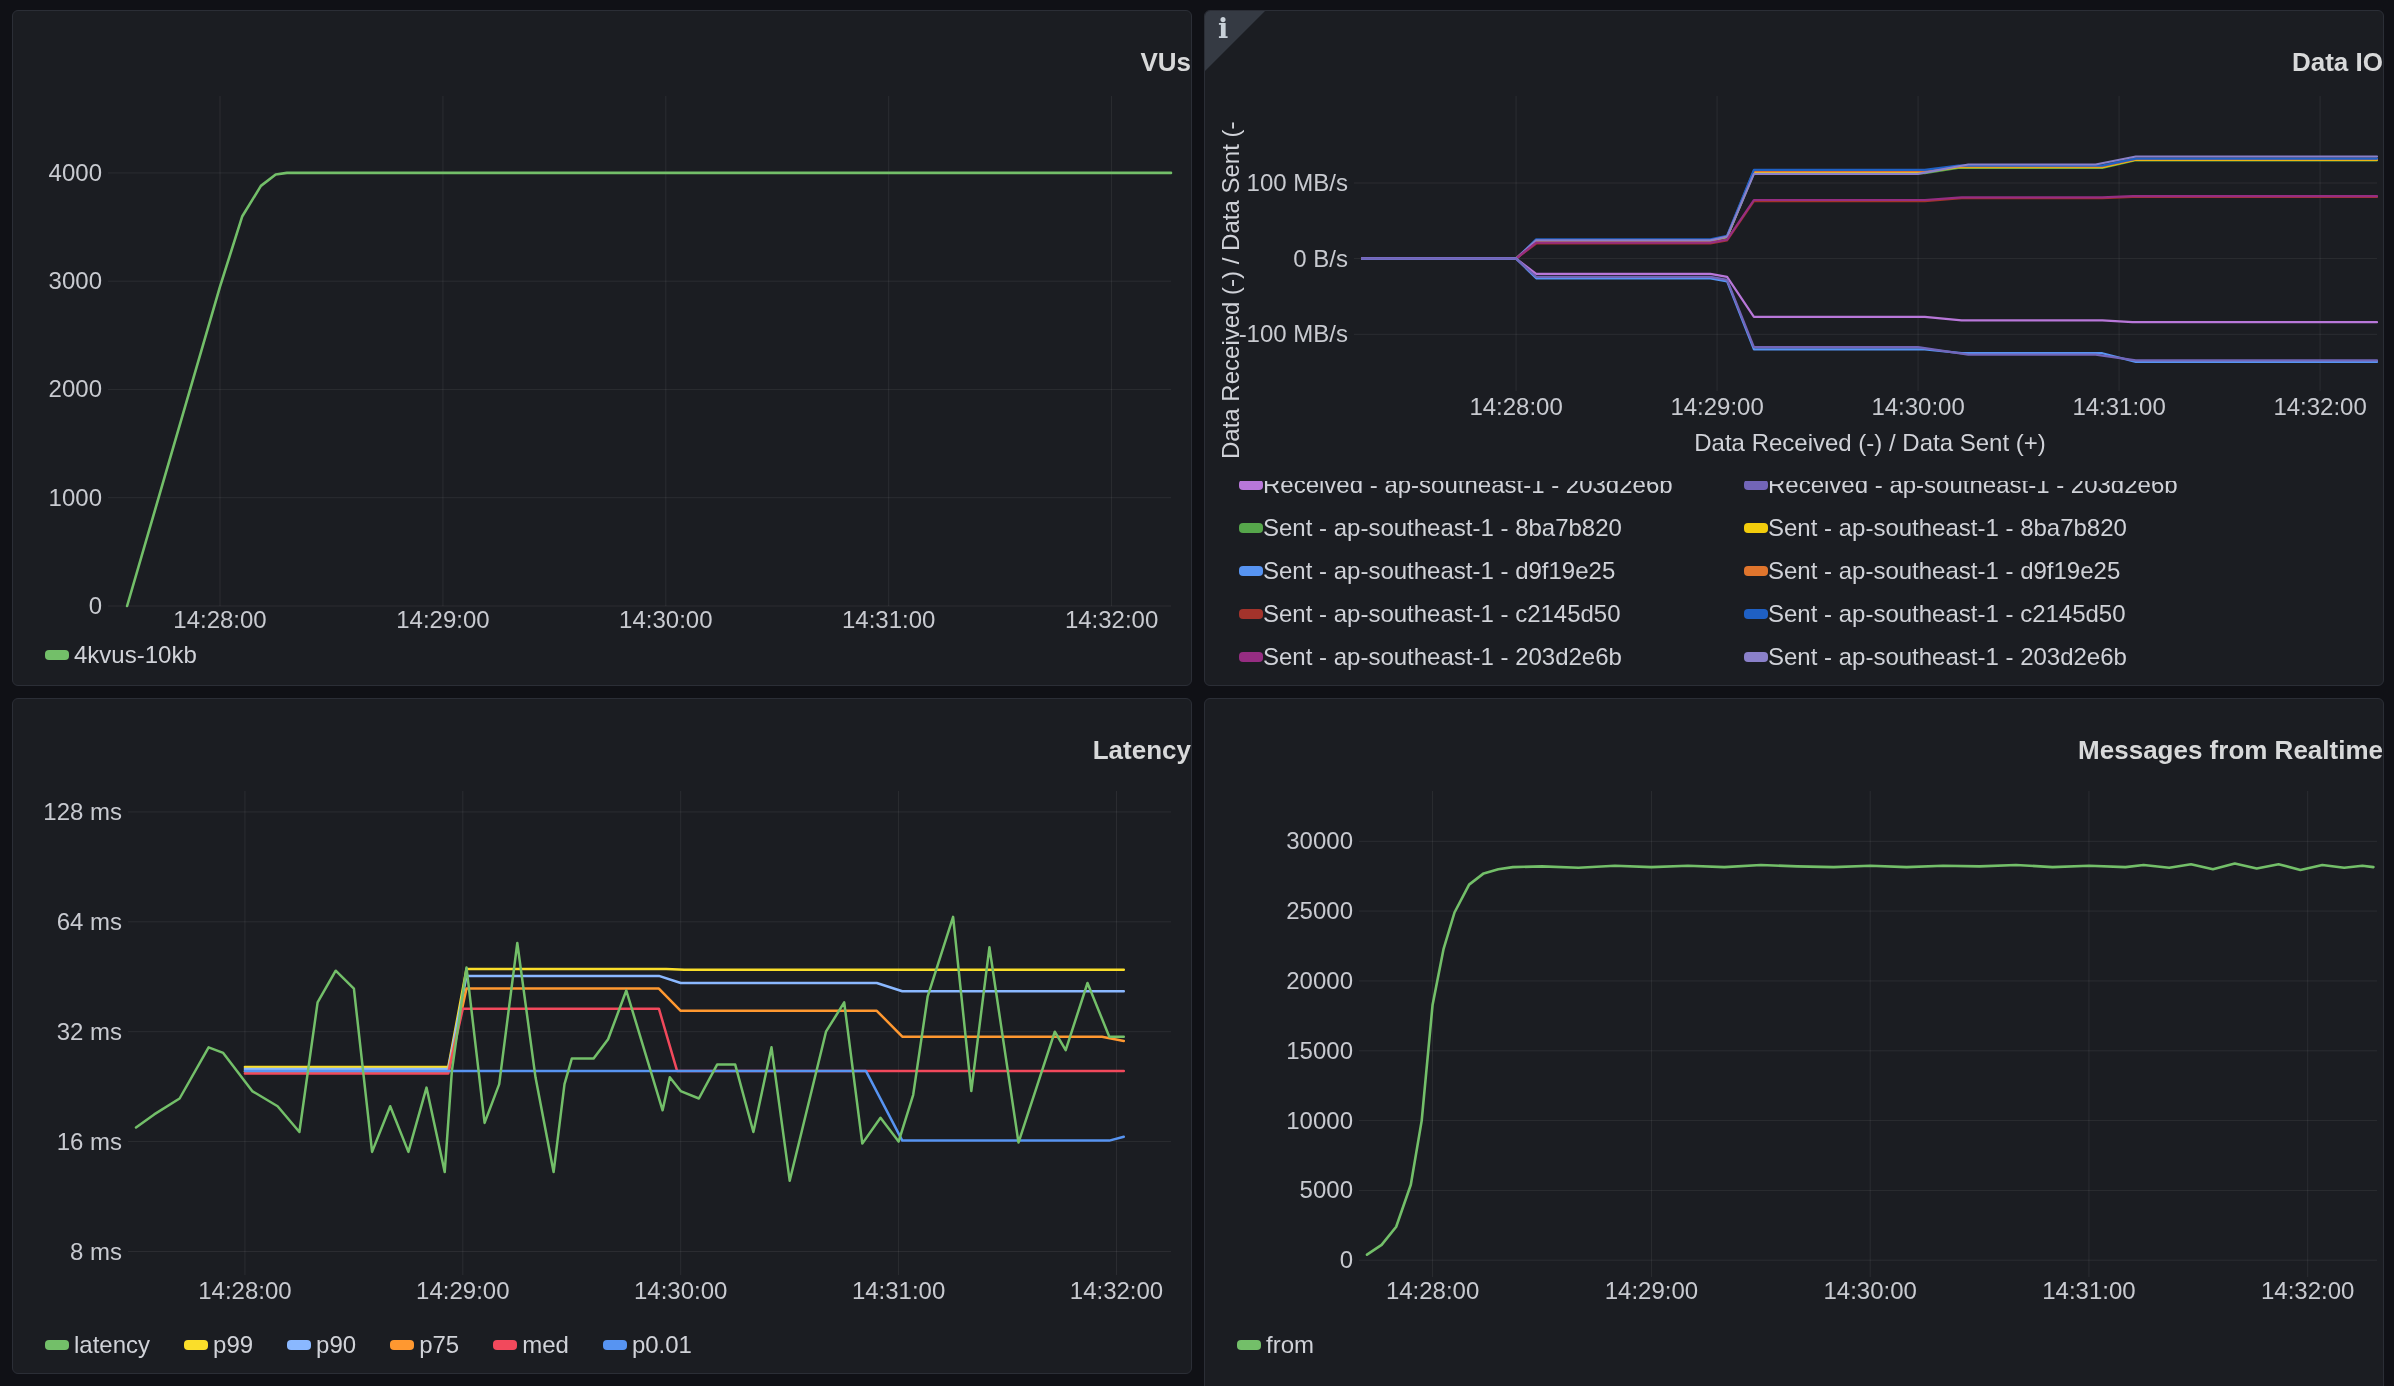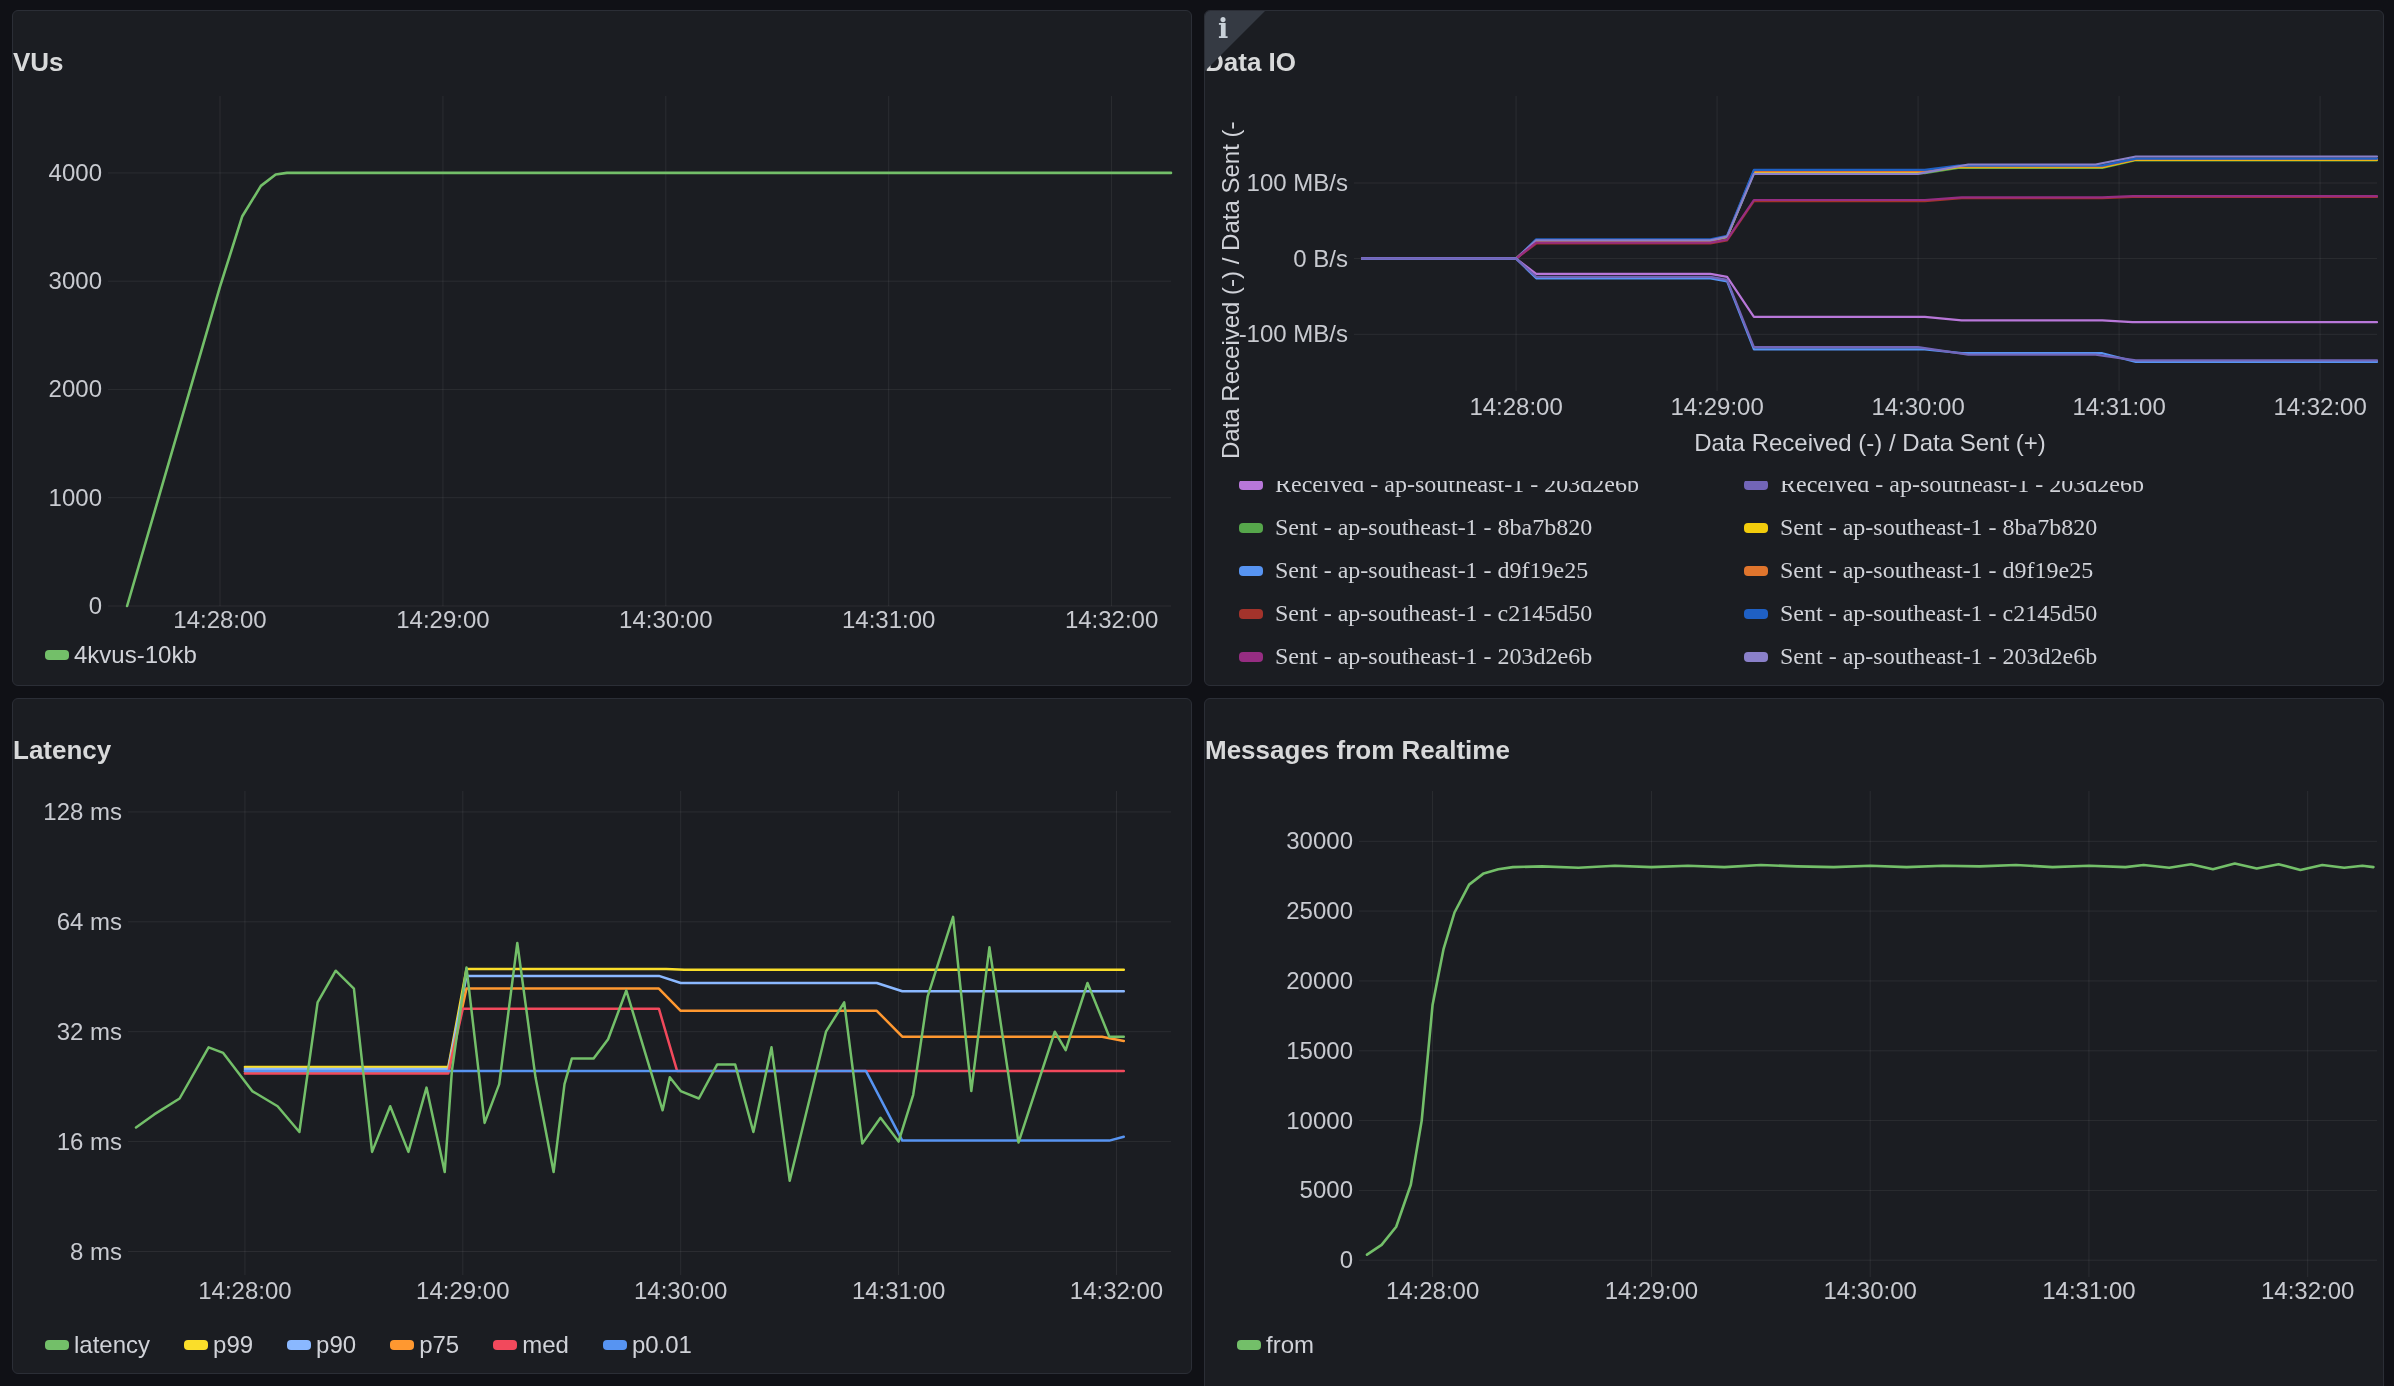"VUs" .panel-title { text-align: left -> right }
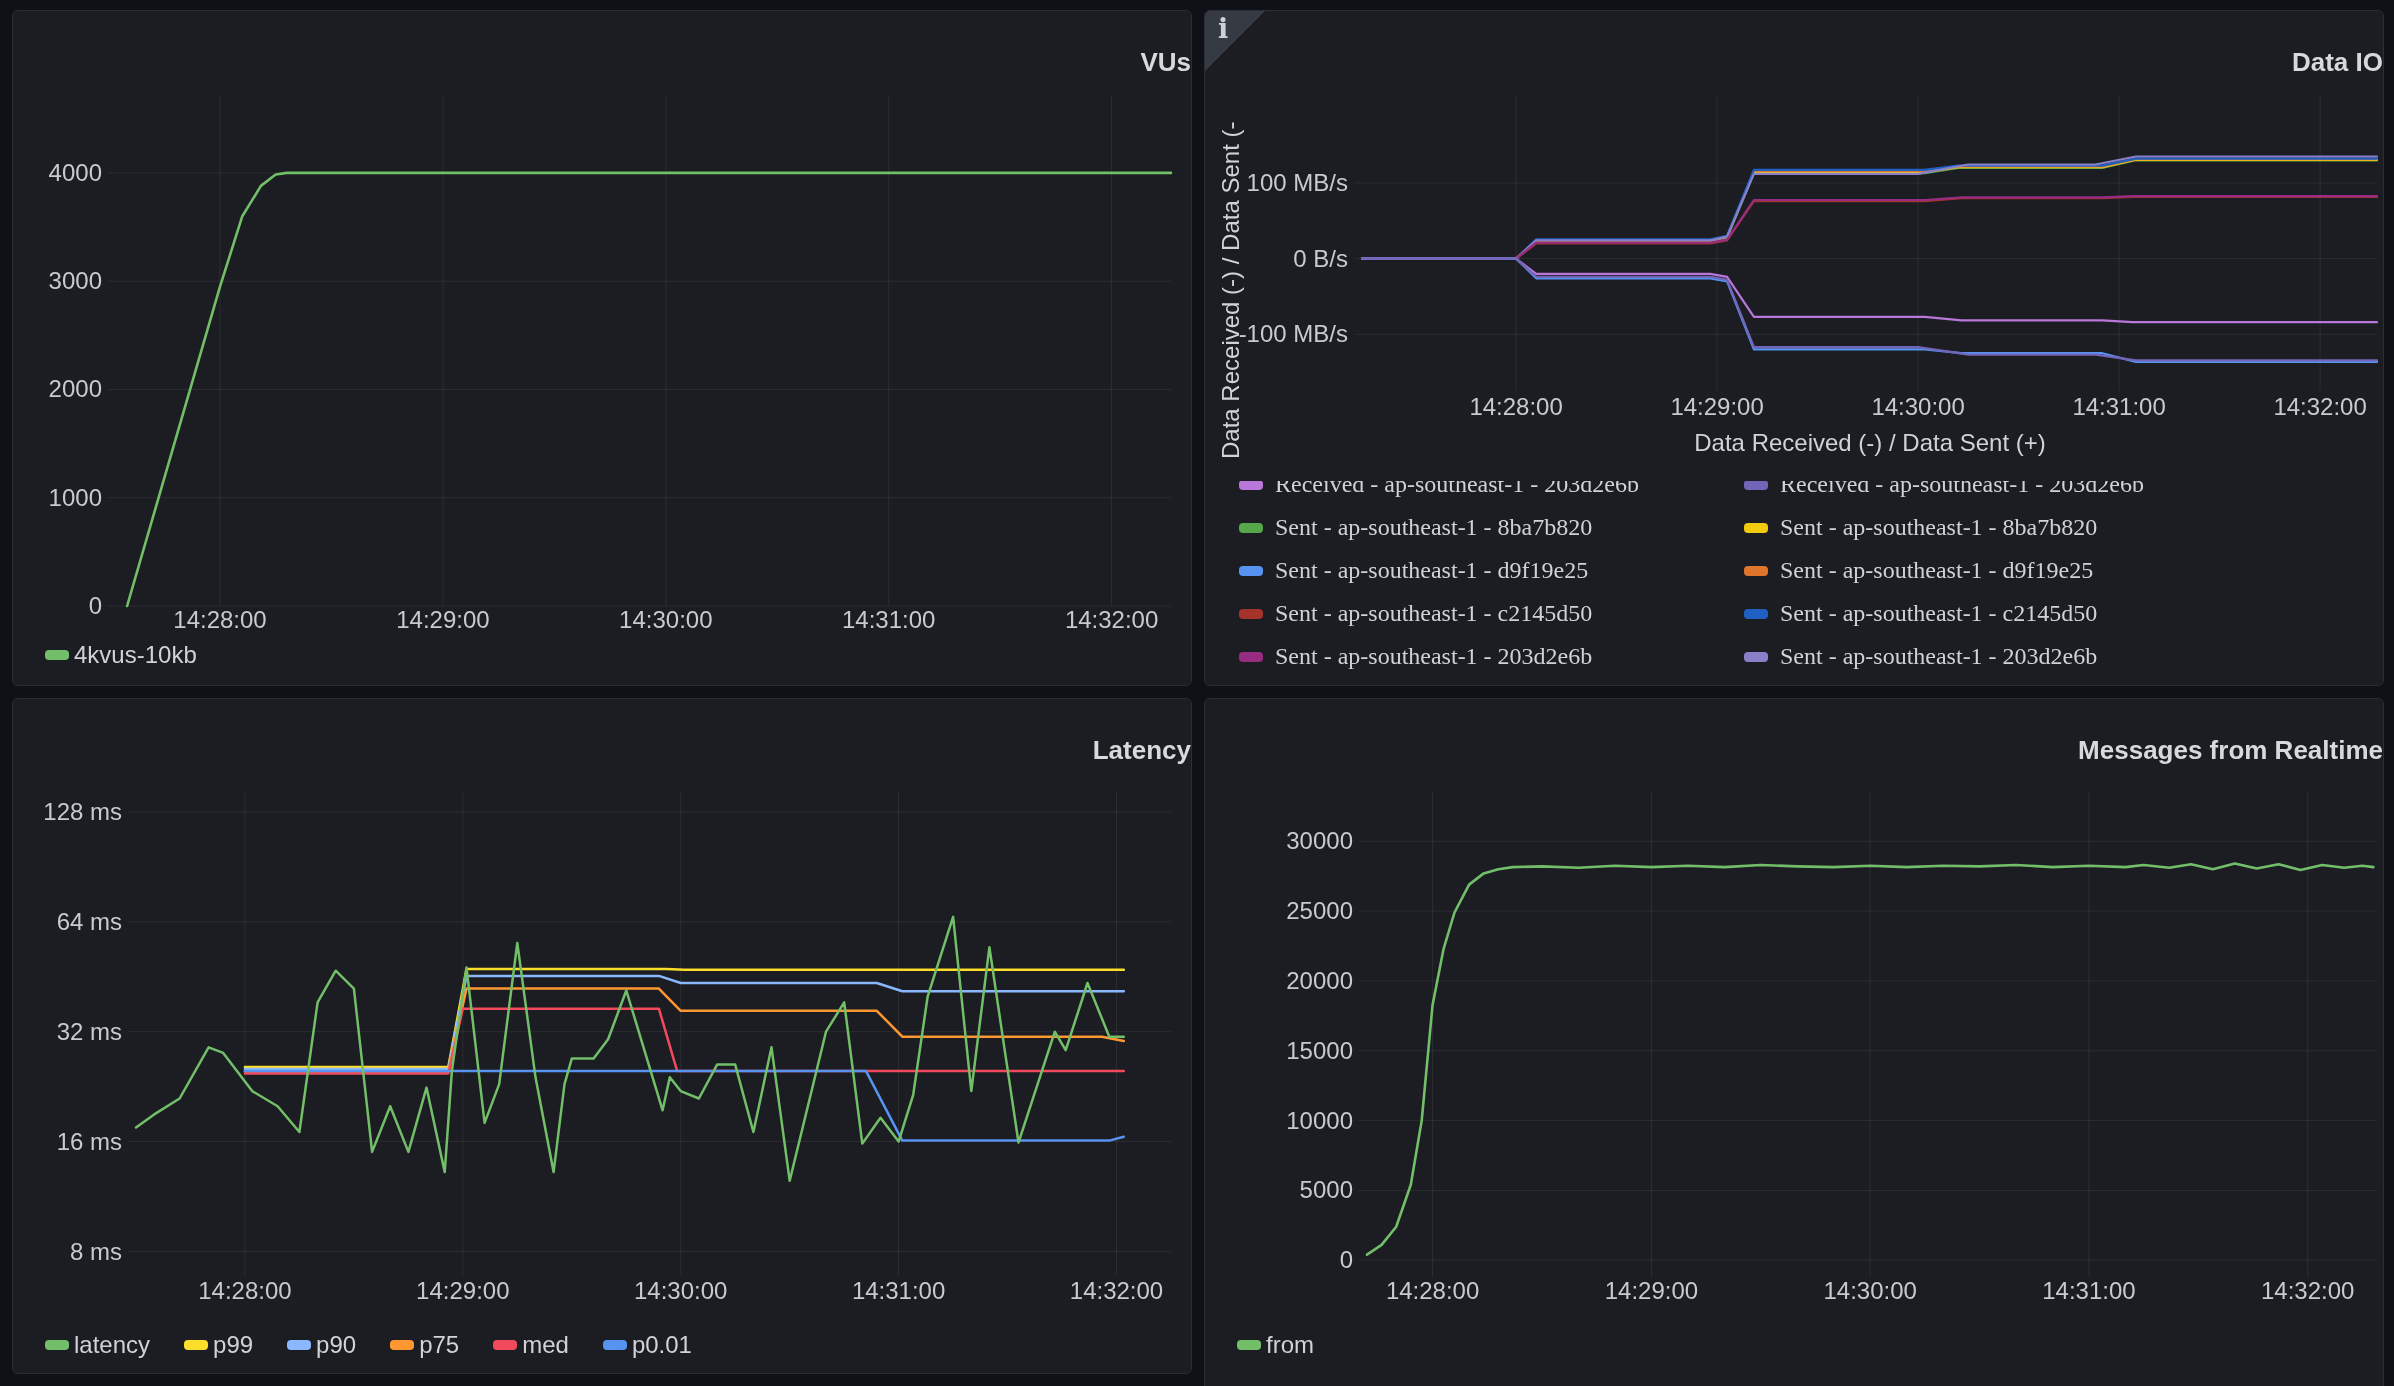"Received - ap-southeast-1 - 203d2e6b" .lg-cell { font-family: Liberation Serif, serif -> none; gap: 12px -> none }
